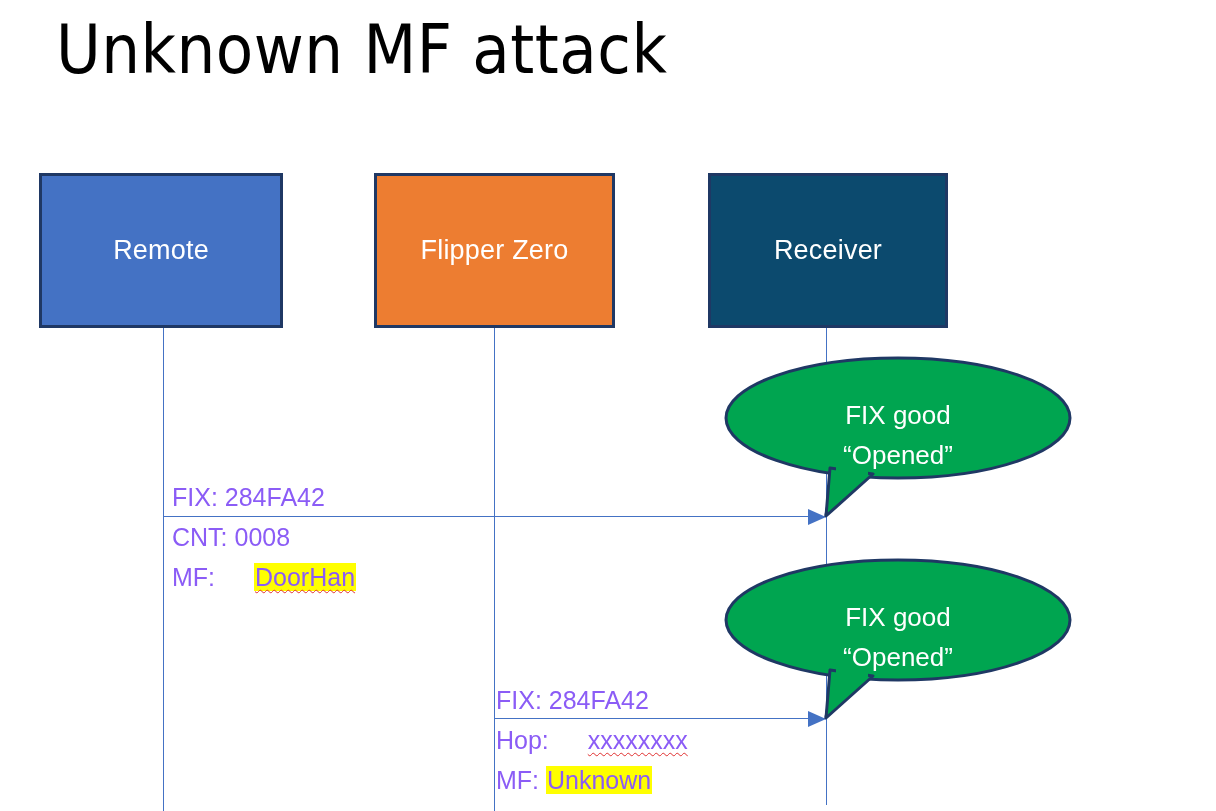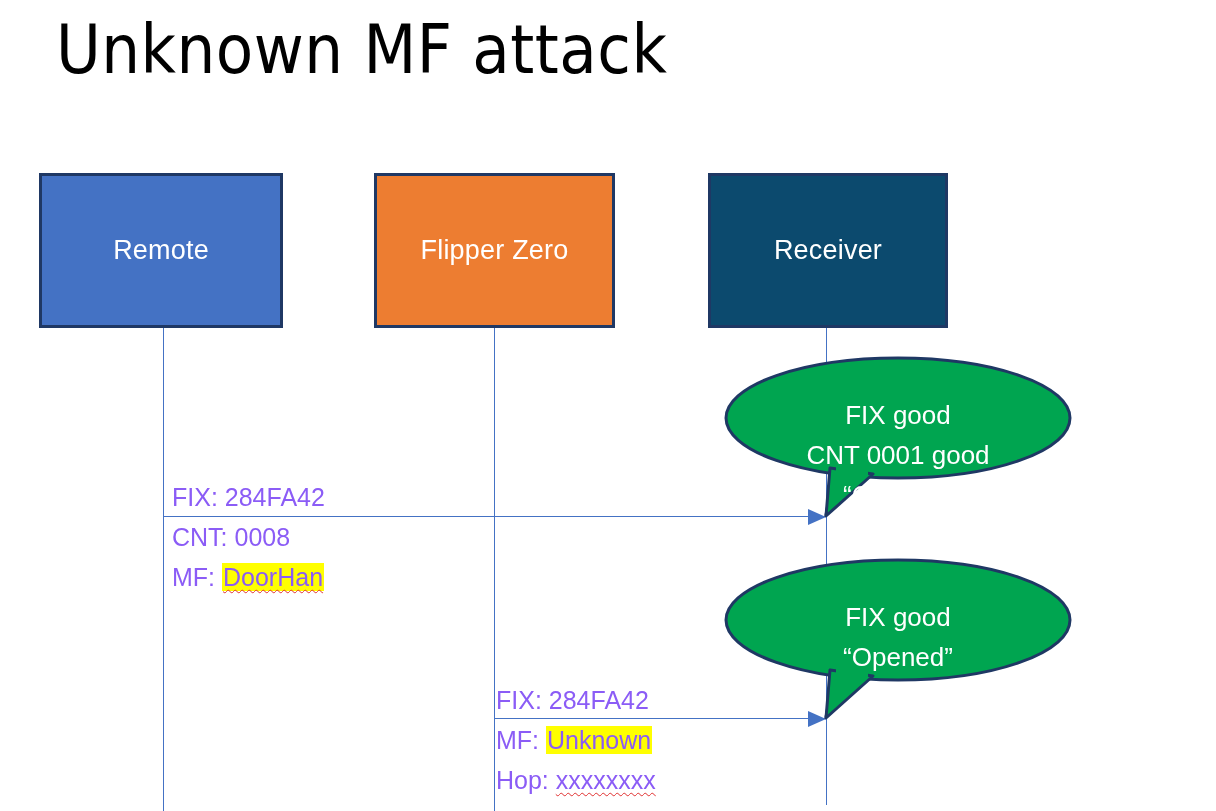"CNT 0001 good" span { html: <span>CNT 0001 good</span> -> none }
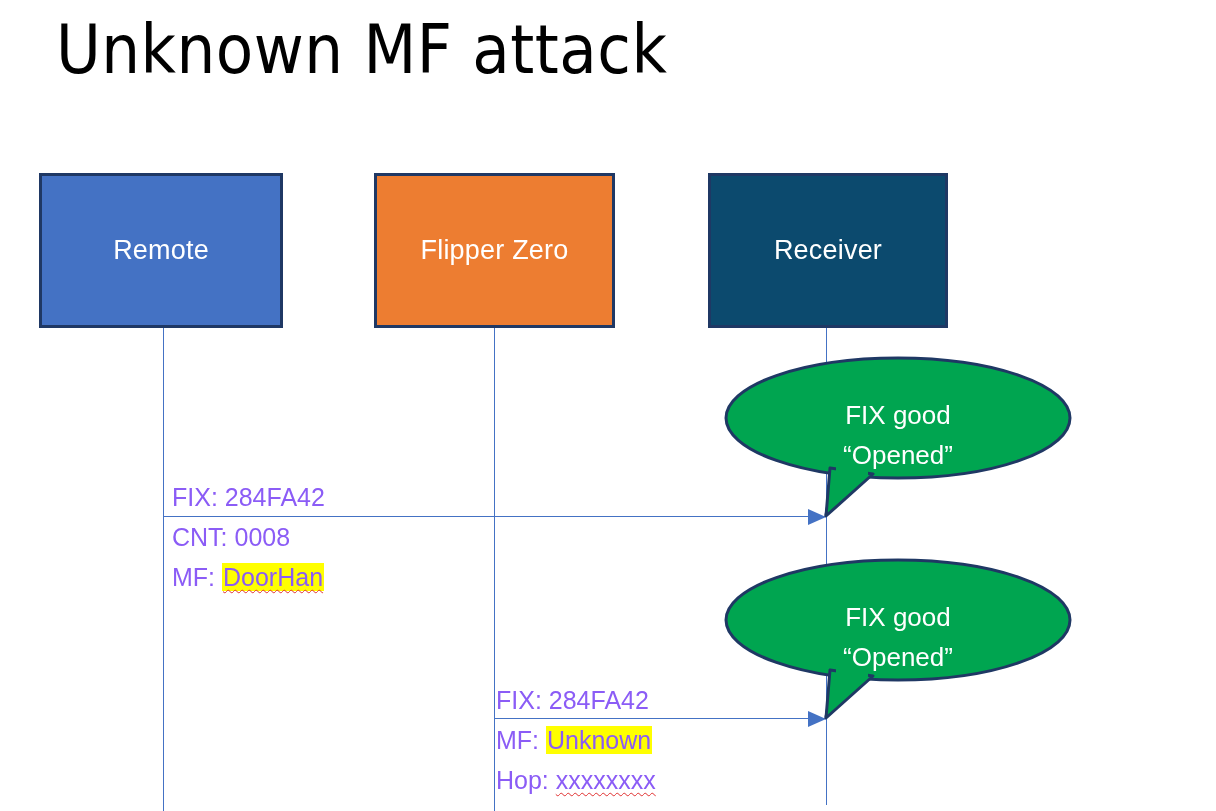"DoorHan" .sp { margin-left: none -> 32px }
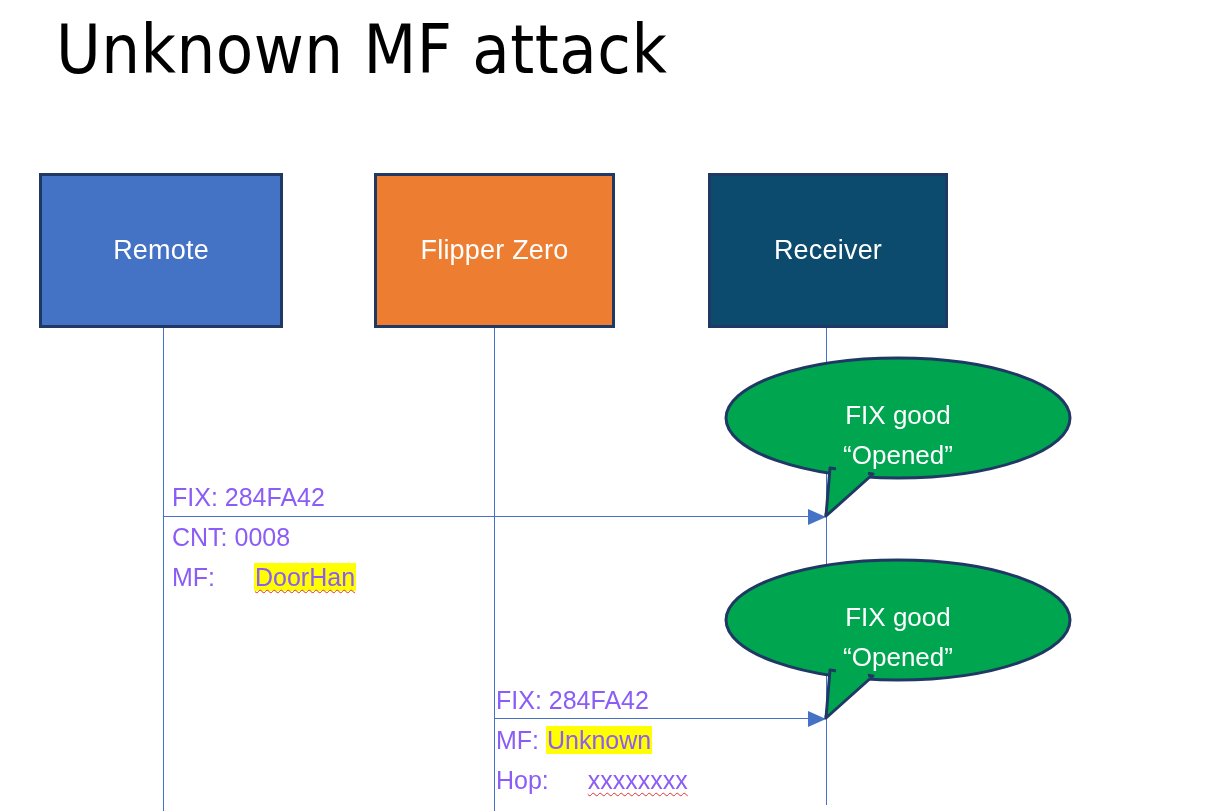"MF: Unknown" div { order: before "Hop: xxxxxxxx" -> after "Hop: xxxxxxxx" }
